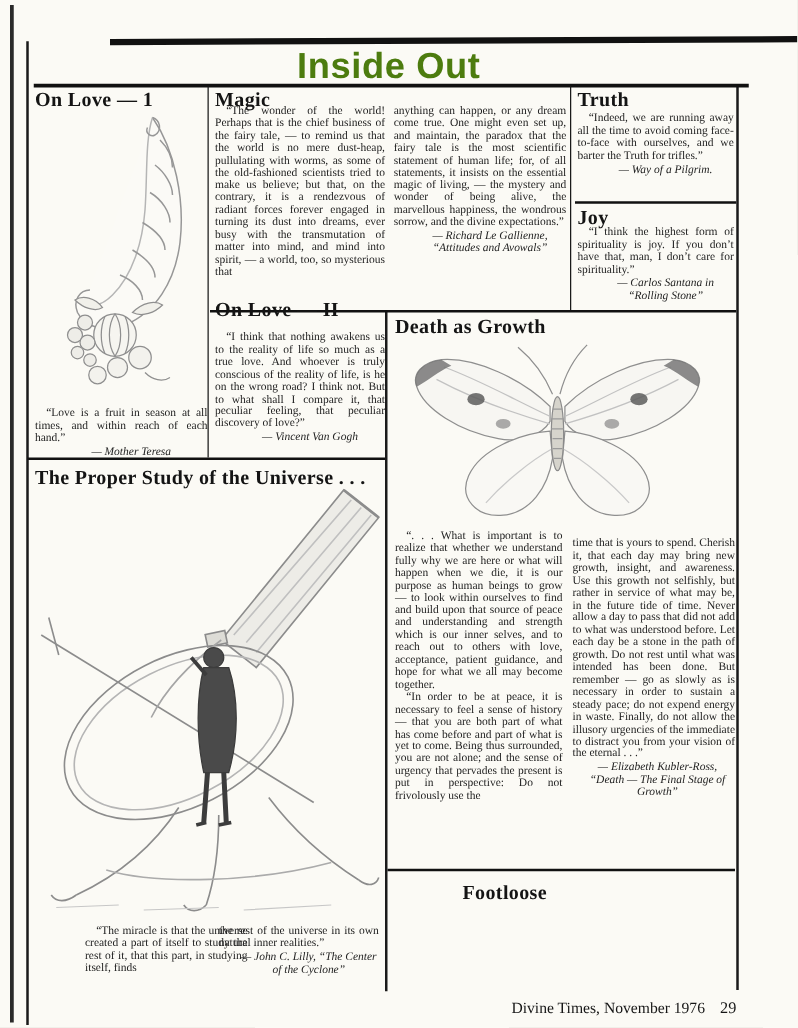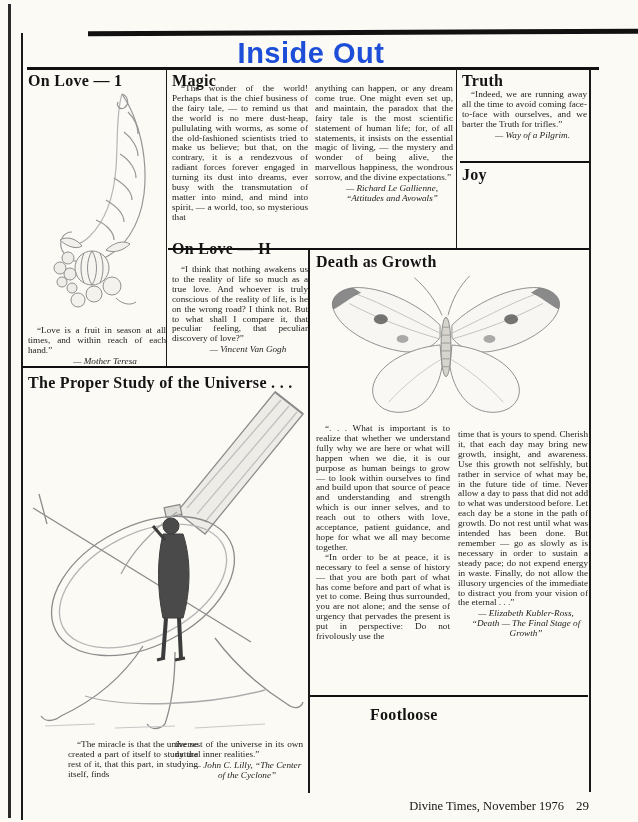"Inside Out" .title { color: #1d4ed8 -> #4d7c0f }
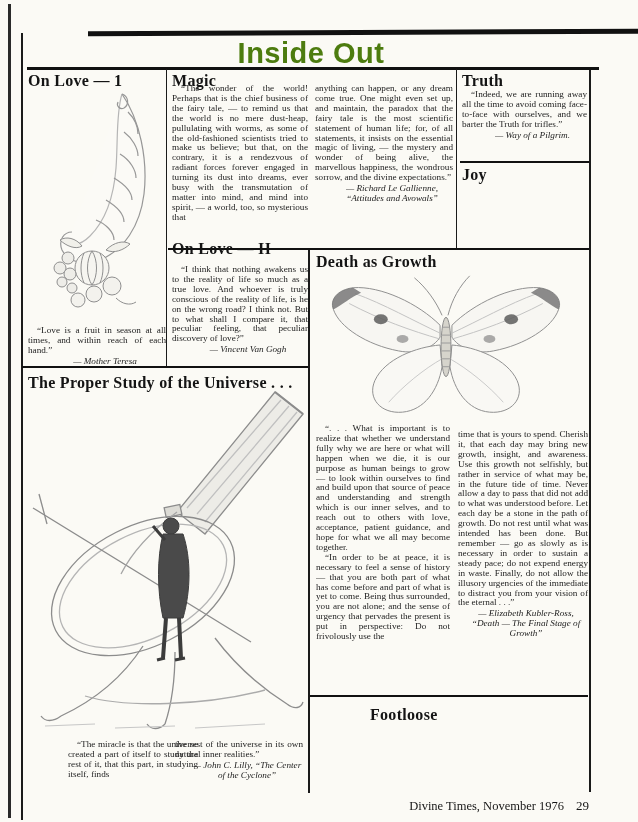"“I think the highest form" div.body { html: none -> <div> <div>“I think the highest form of spirituality is joy. If you don’t have that, man, I don’t care for spirituality.”</div> <div>— Carlos Santana in “Rolling Stone”</div> </div> }
